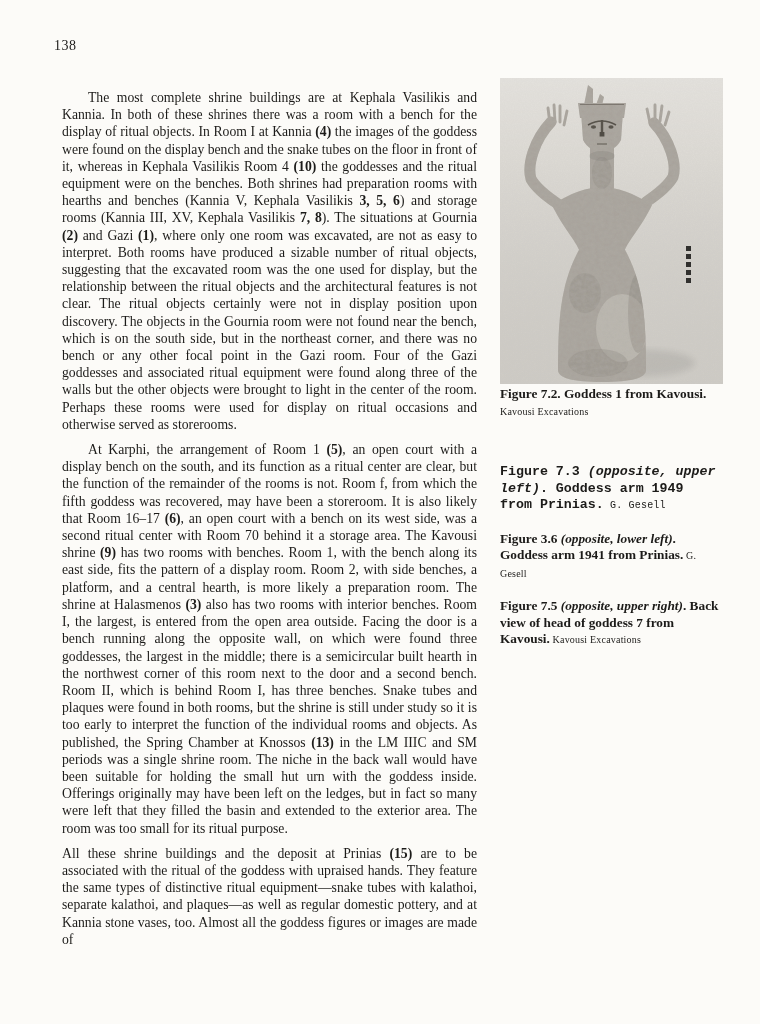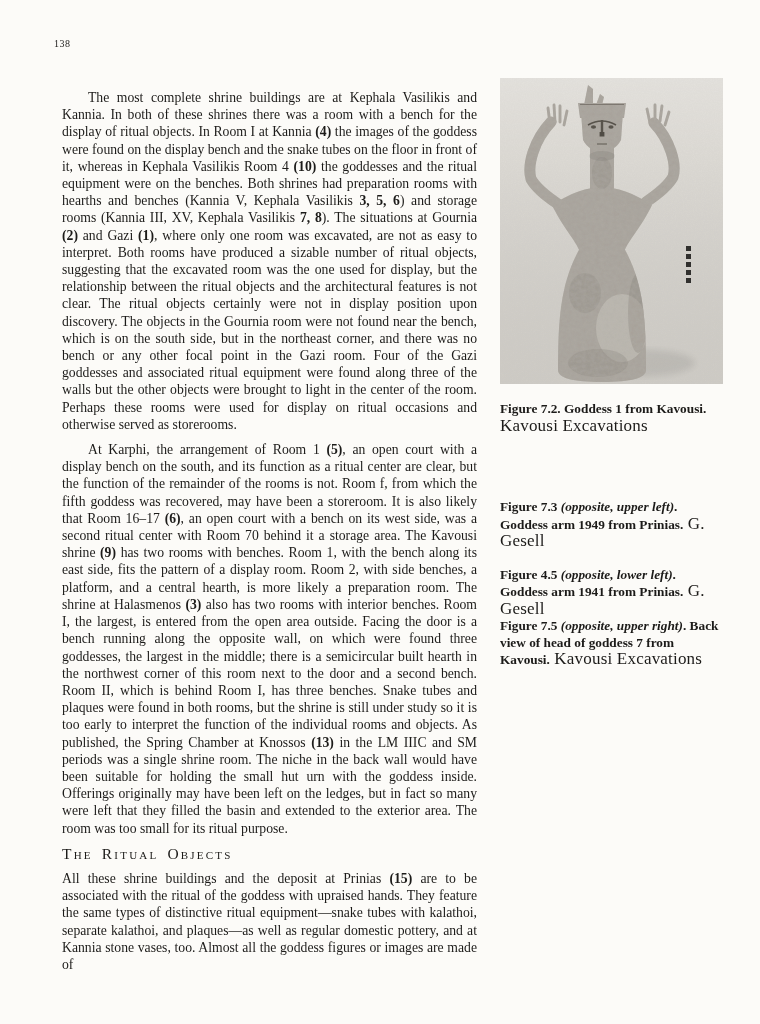"138" .page-number { font-size: 10px -> 14px }
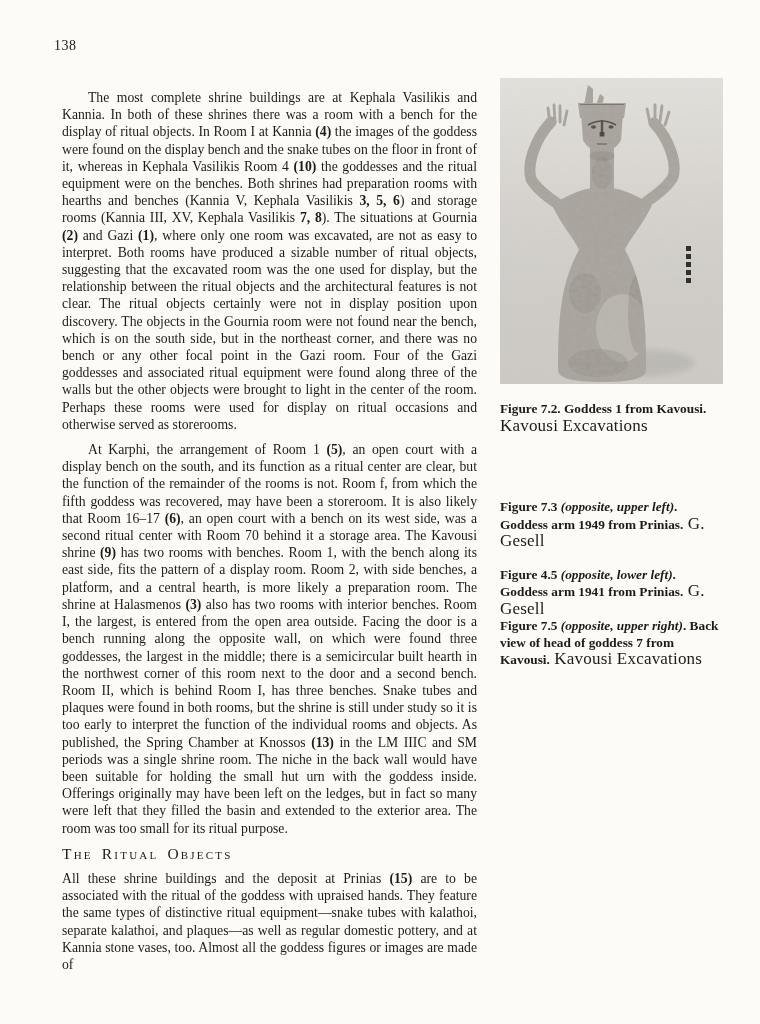"Figure 7.2. Goddess 1 from" .caption-1 { margin-top: 17px -> 2px }
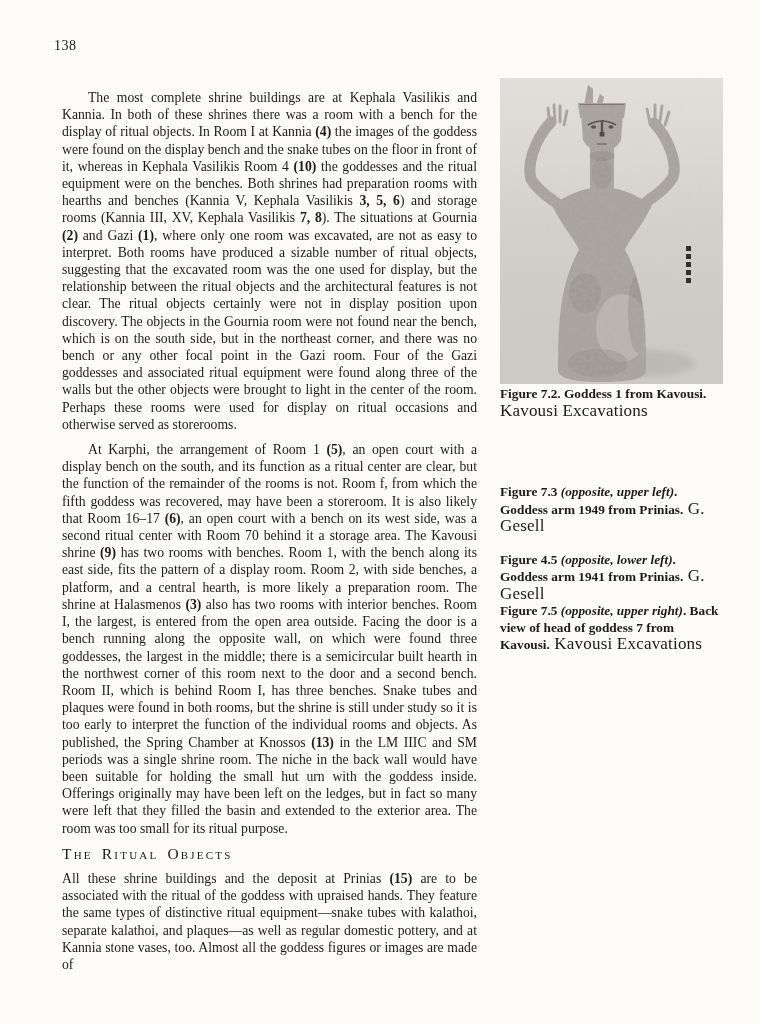"Kavousi Excavations" .seg-r { font-size: 17px -> 10px }
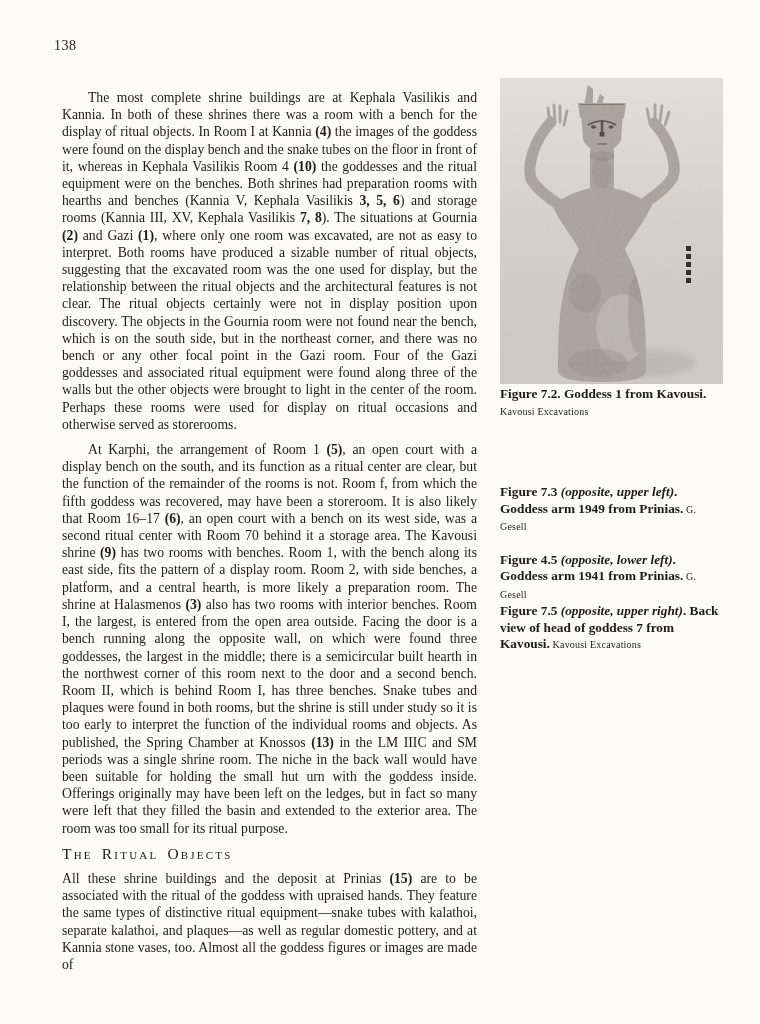"Figure 7.3 (opposite, upper left)." .caption-2 { font-family: none -> Liberation Mono, monospace; margin-top: 64px -> 44px }
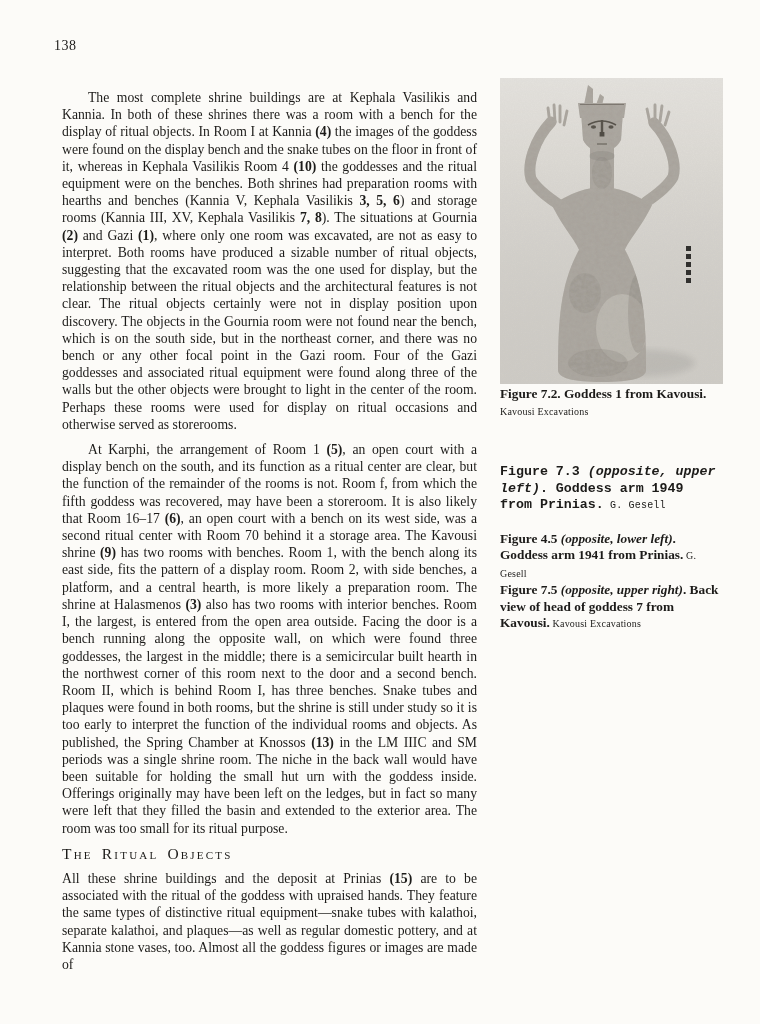"Figure 4.5" span.seg-b { text: 4.5 -> 3.6 }
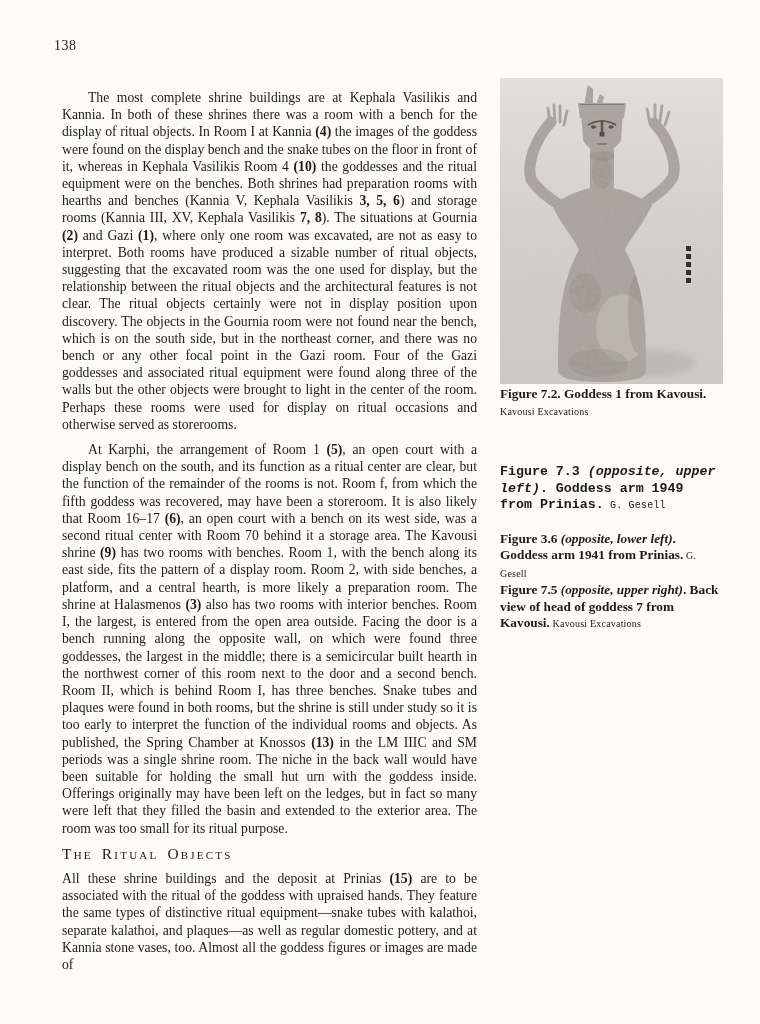"Figure 7.5 (opposite, upper right)." .caption-4 { margin-top: none -> 16px }
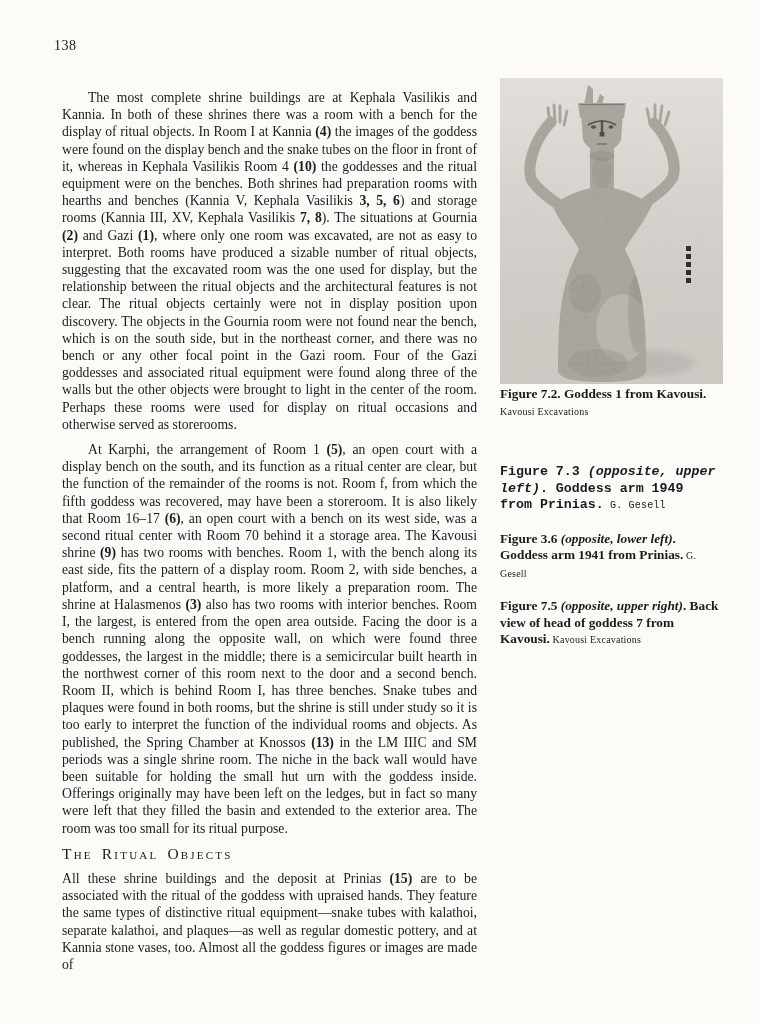"The Ritual Objects" p.section-heading { html: <p>The Ritual Objects</p> -> none }
